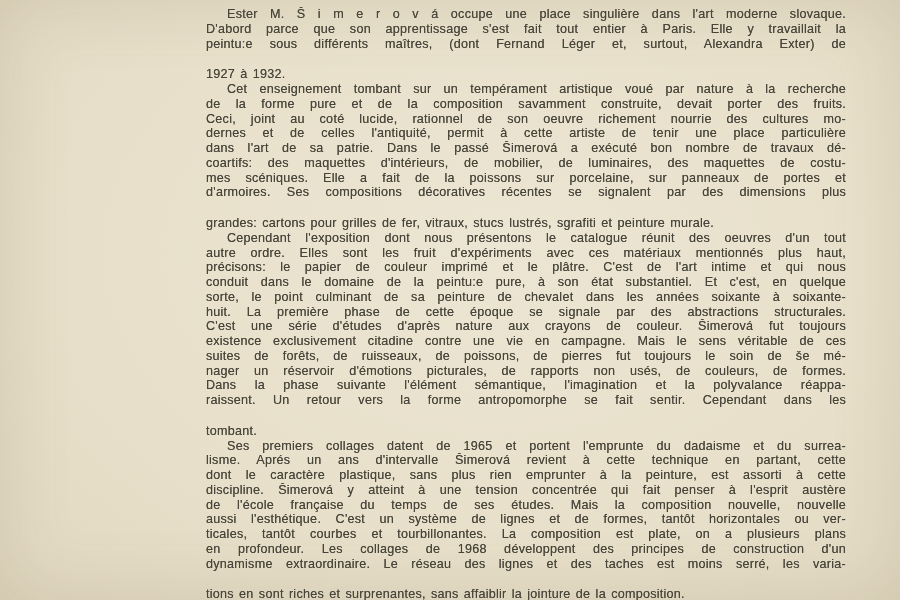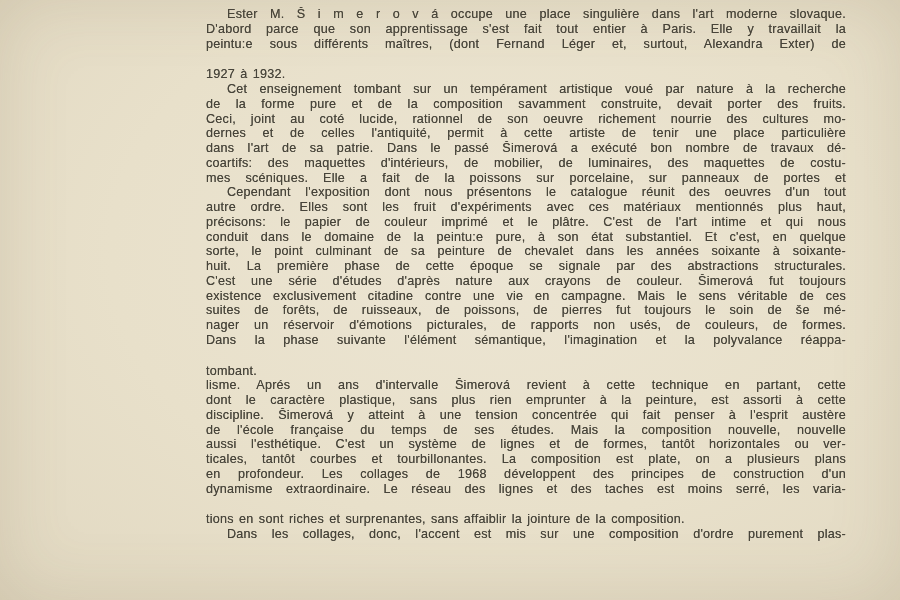"d'armoires. Ses compositions décoratives" div.line { html: none -> <div>d'armoires. Ses compositions décoratives récentes se signalent par des dimensions plus</div> }
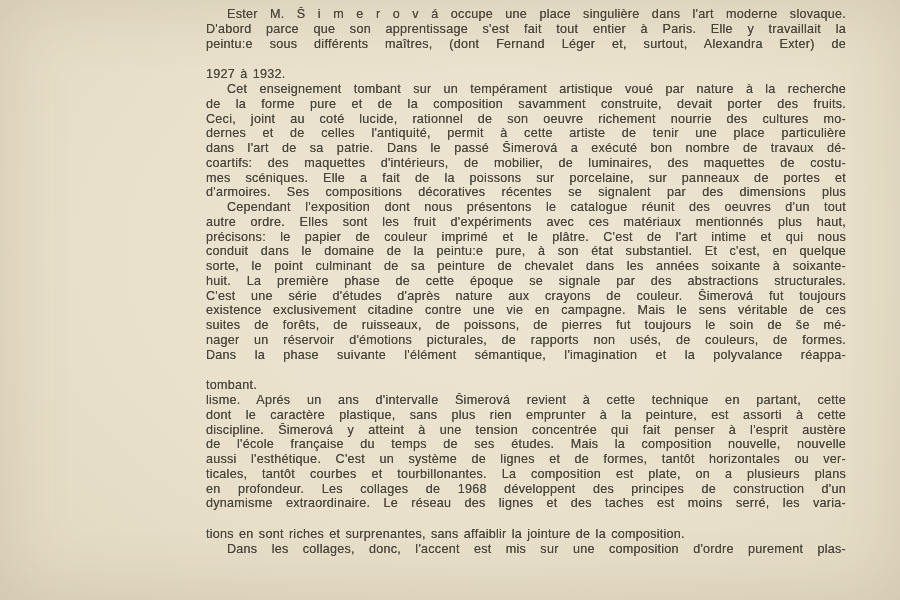"grandes: cartons pour grilles de" div.line { html: none -> <div>grandes: cartons pour grilles de fer, vitraux, stucs lustrés, sgrafiti et peinture murale.</div> }
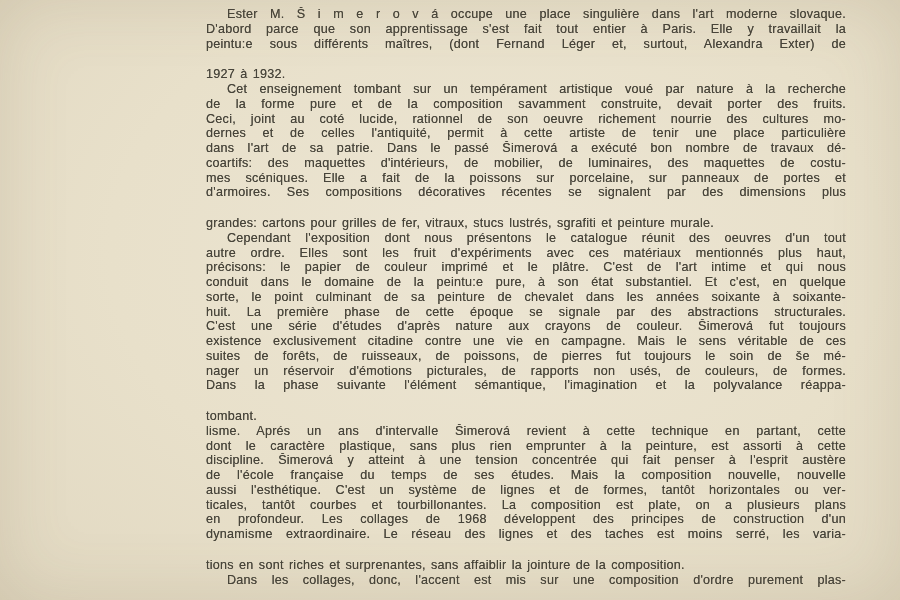"raissent. Un retour vers la" div.line { html: none -> <div>raissent. Un retour vers la forme antropomorphe se fait sentir. Cependant dans les</div> }
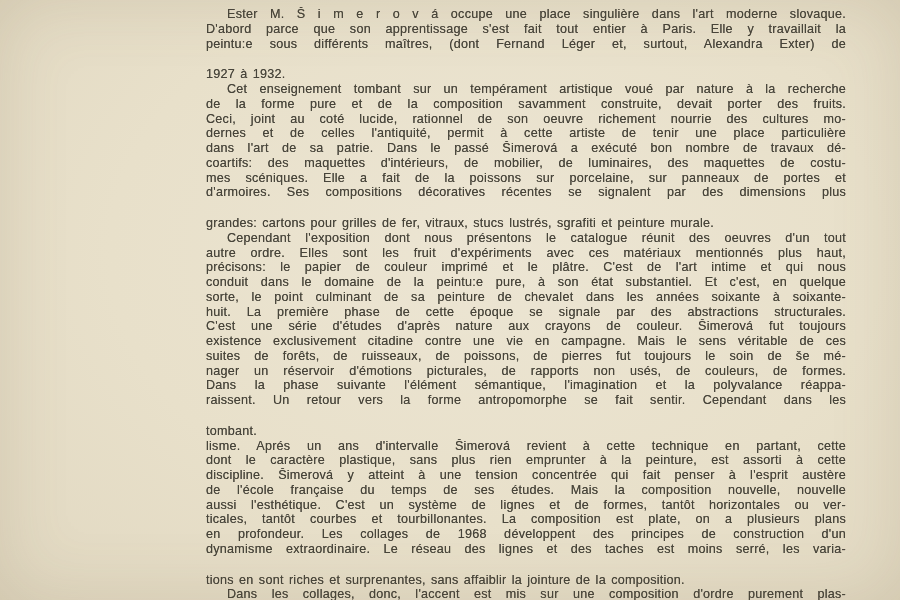"Ses premiers collages datent de" div.line { html: none -> <div>Ses premiers collages datent de 1965 et portent l'emprunte du dadaisme et du surrea-</div> }
